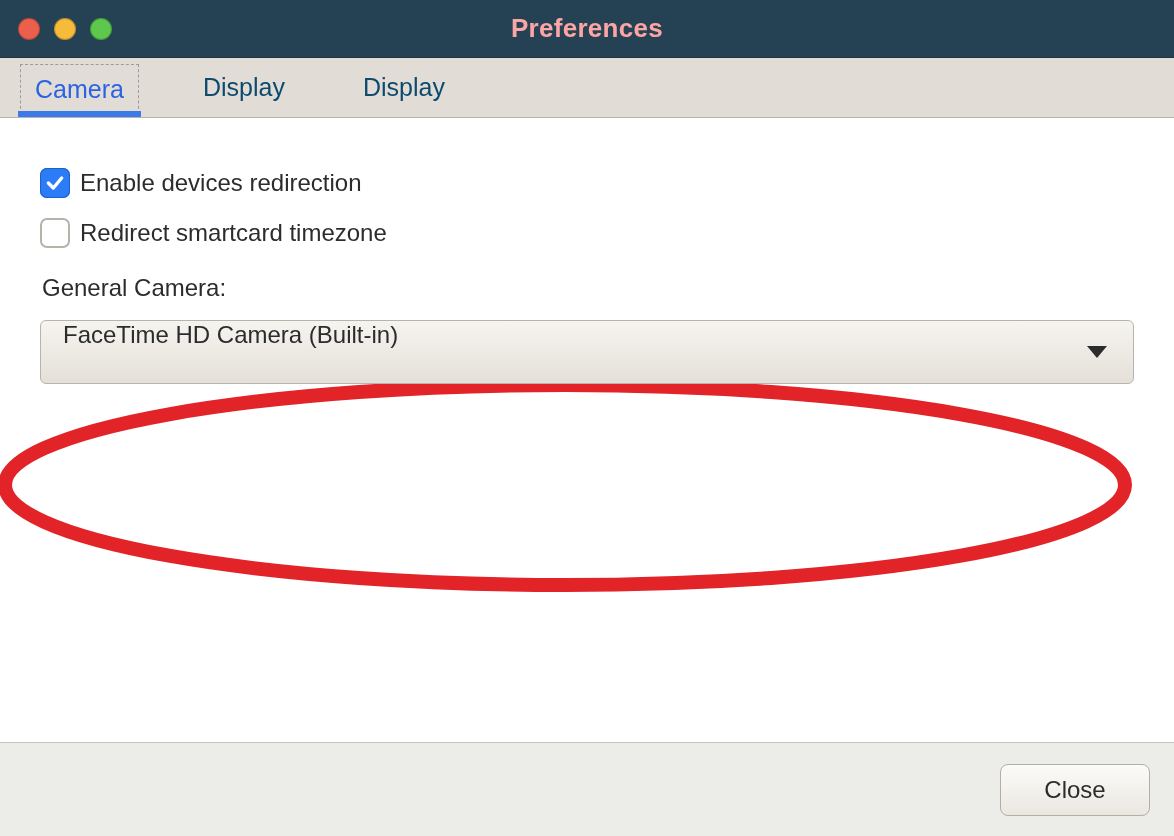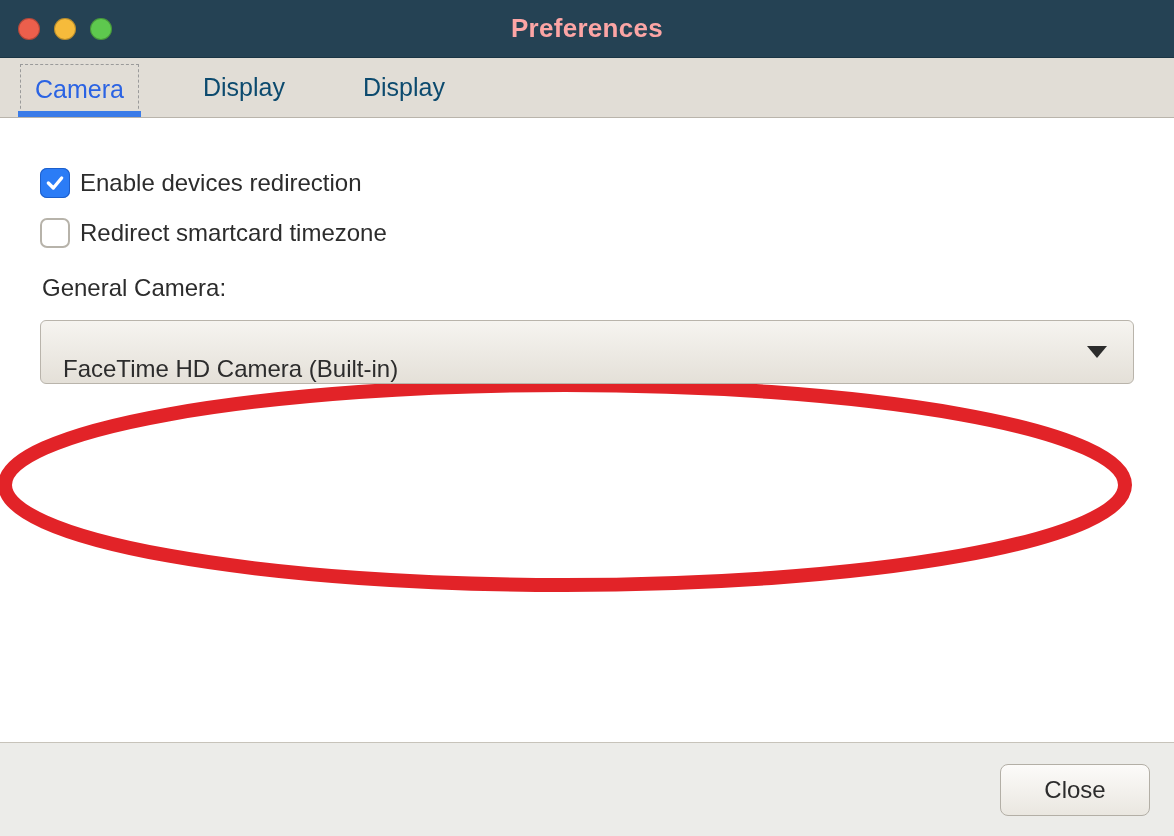"FaceTime HD Camera (Built-in)" .dropdown { align-items: flex-end -> flex-start }
